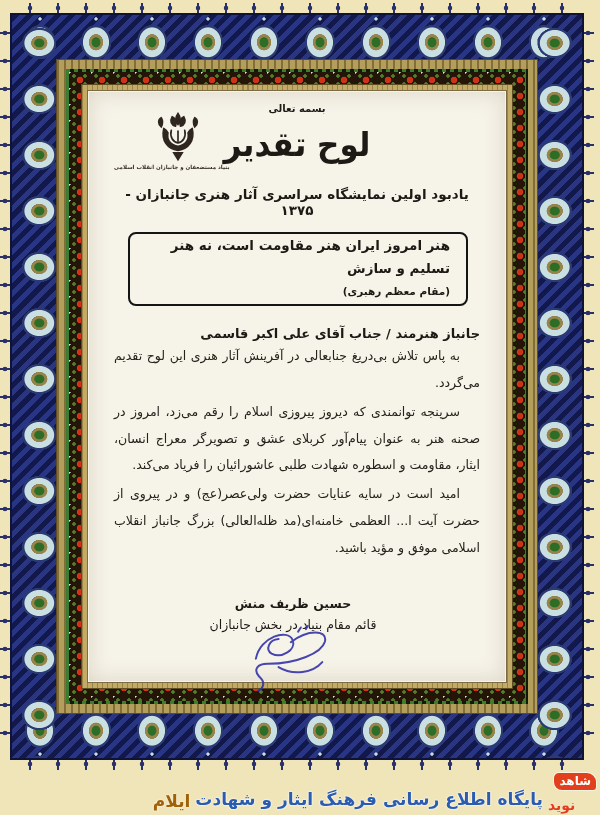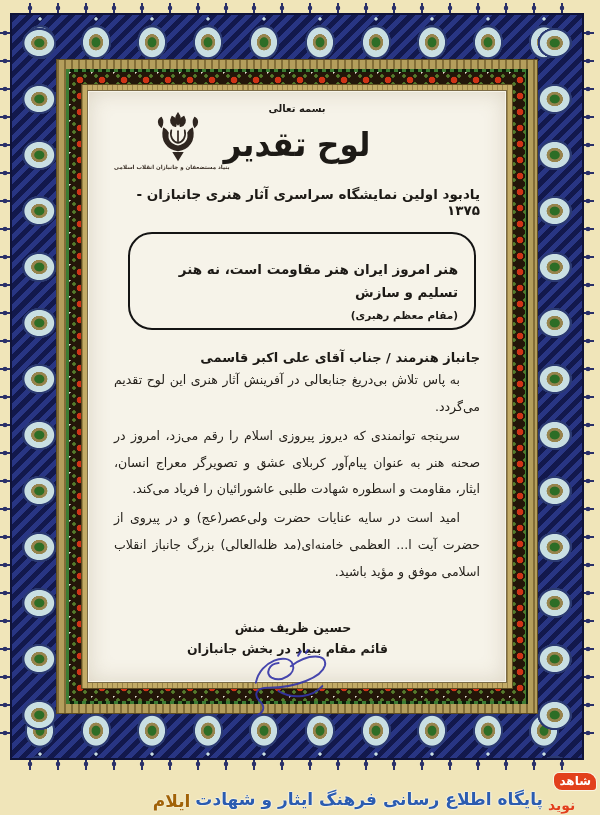"یادبود اولین نمایشگاه سراسری آثار" .subtitle { text-align: right -> center }
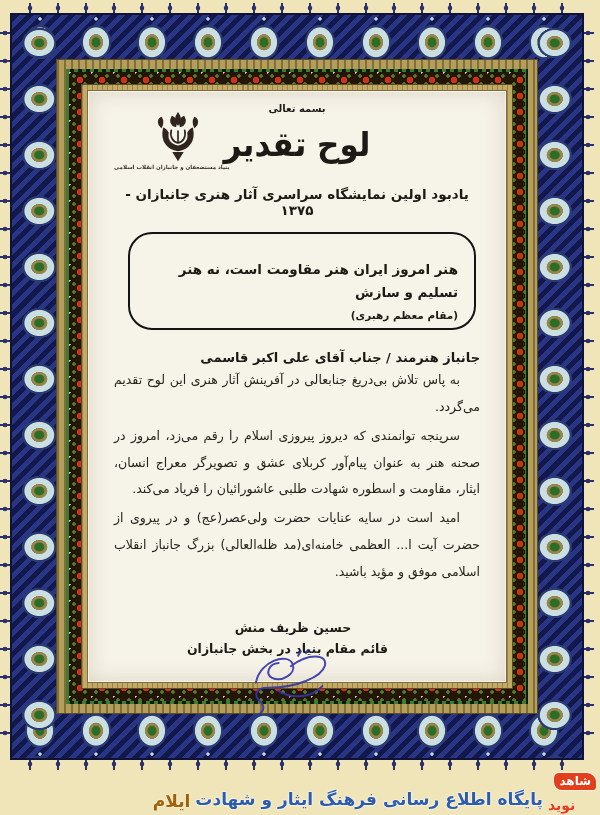"هنر امروز ایران هنر مقاومت" .quote-box { border-radius: 24px -> 8px; margin: 14px 4px 0 14px -> 14px 12px 0 14px; padding: 24px 16px 7px -> 0 16px 7px }
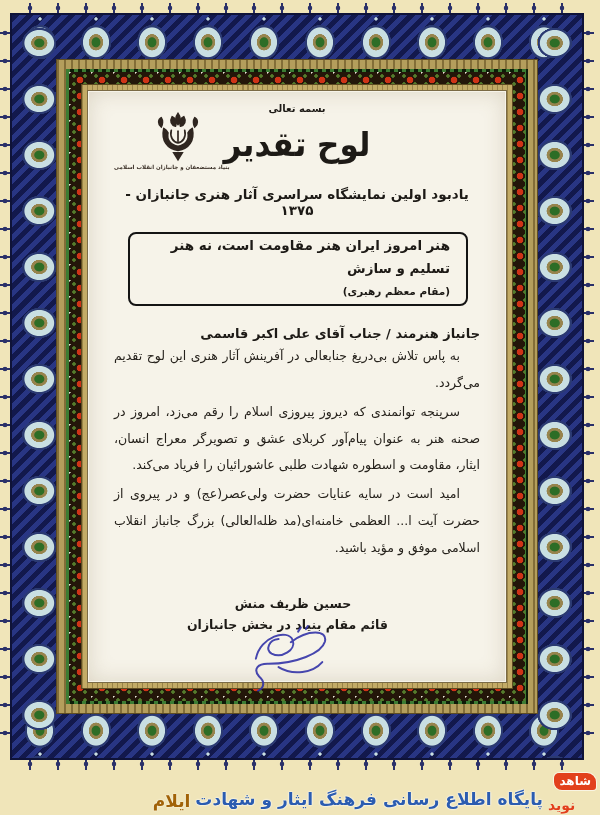"قائم مقام بنیاد در بخش" .sig-role { font-weight: bold -> normal }
